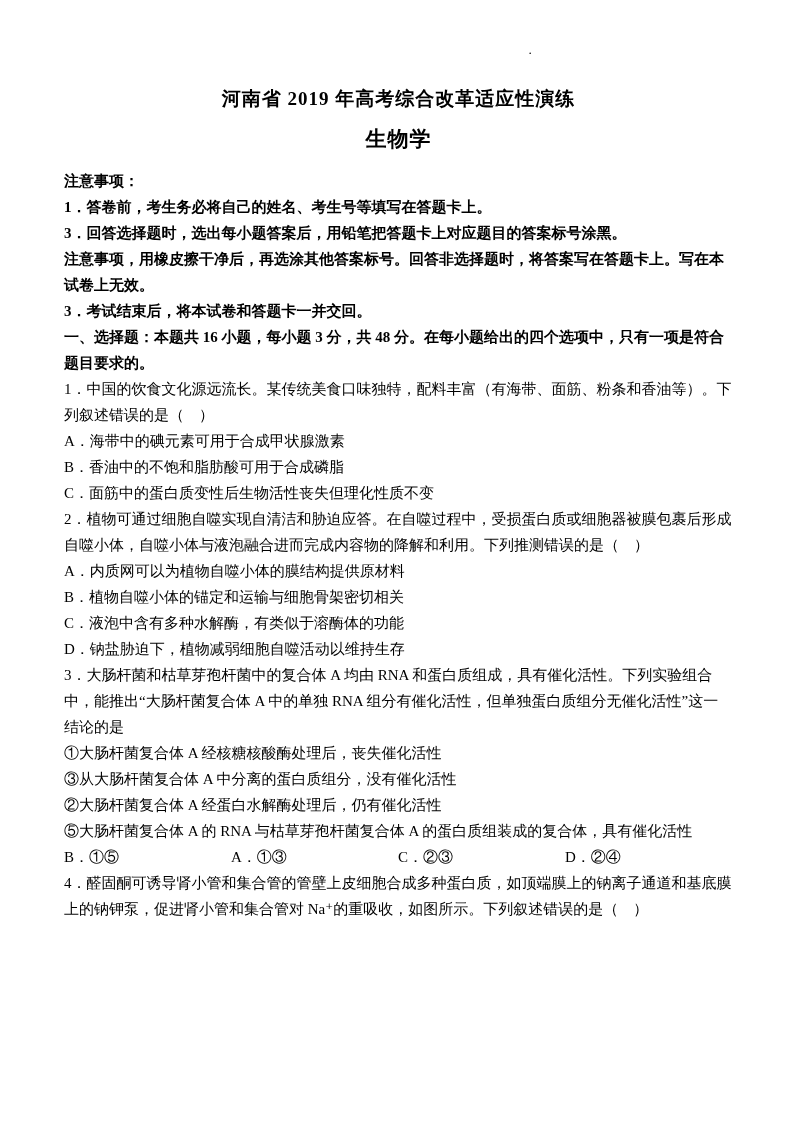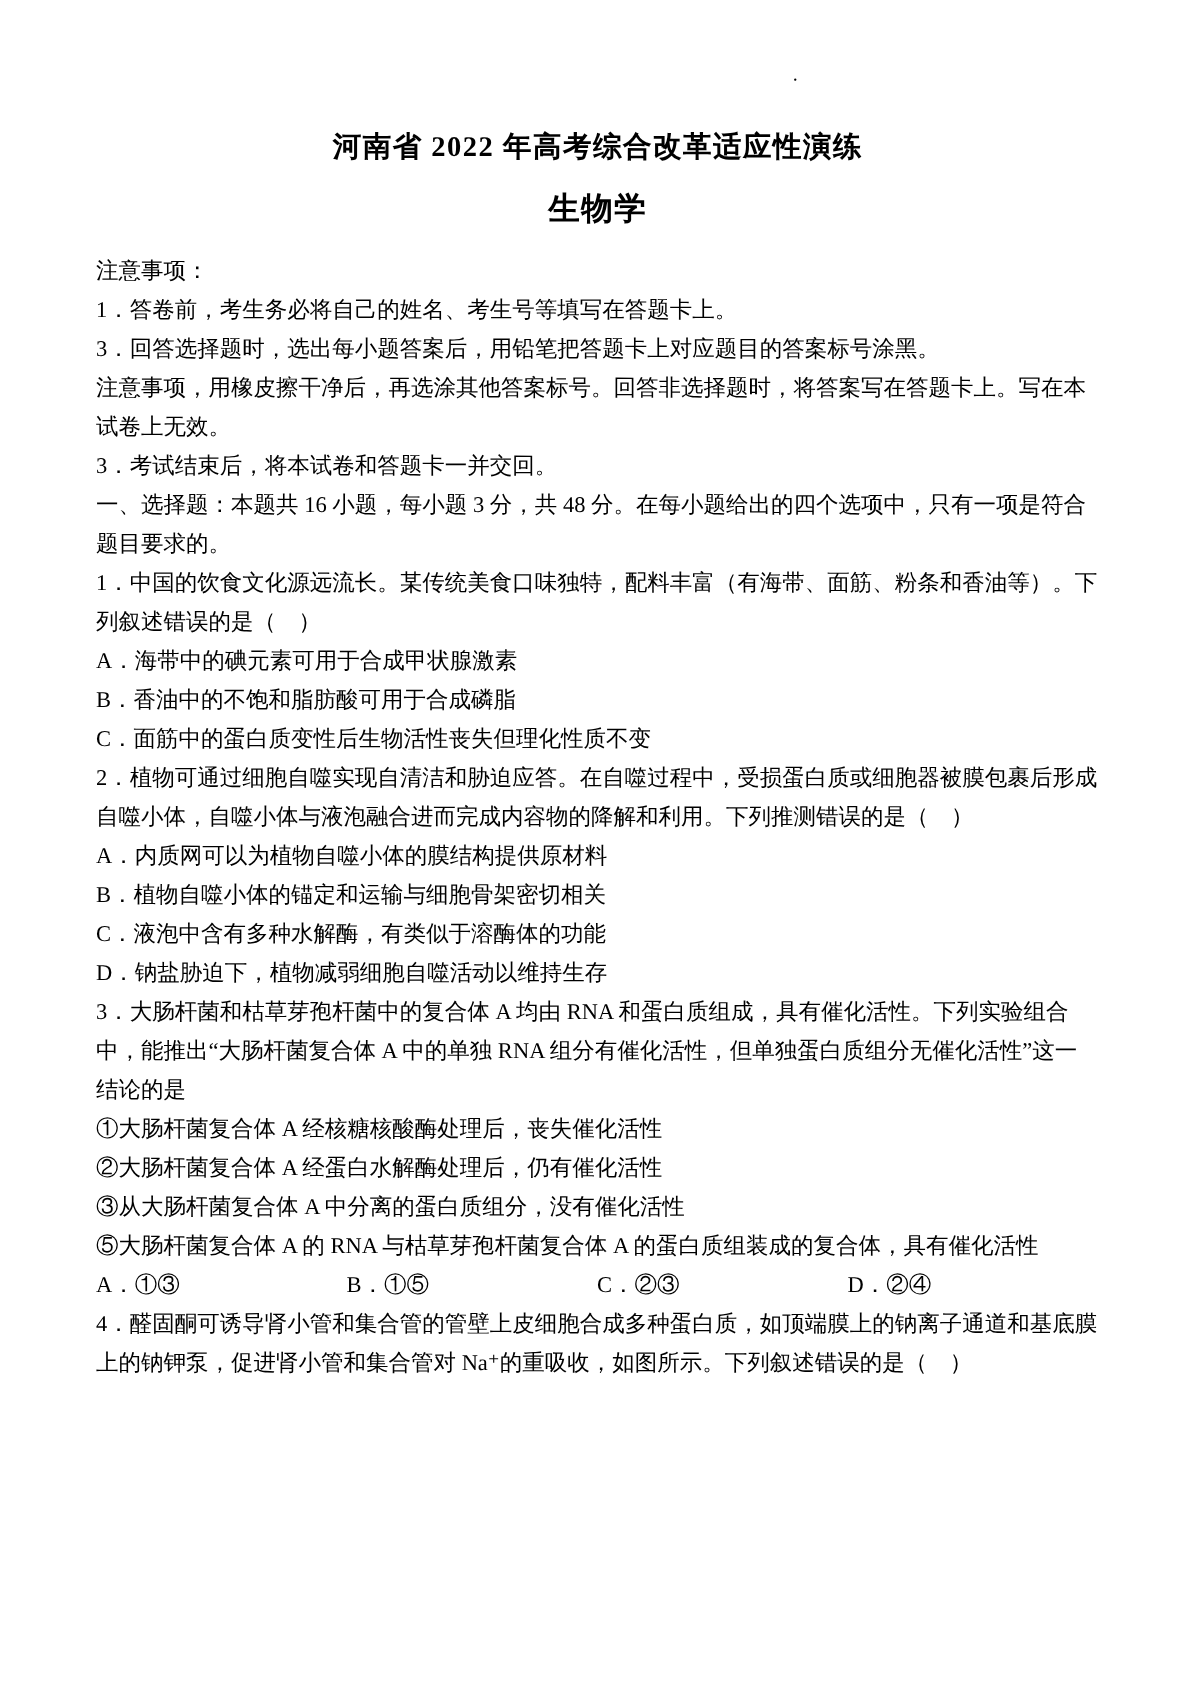"河南省 2022 年高考综合改革适应性演练" h1.title { text: 2022 -> 2019 }
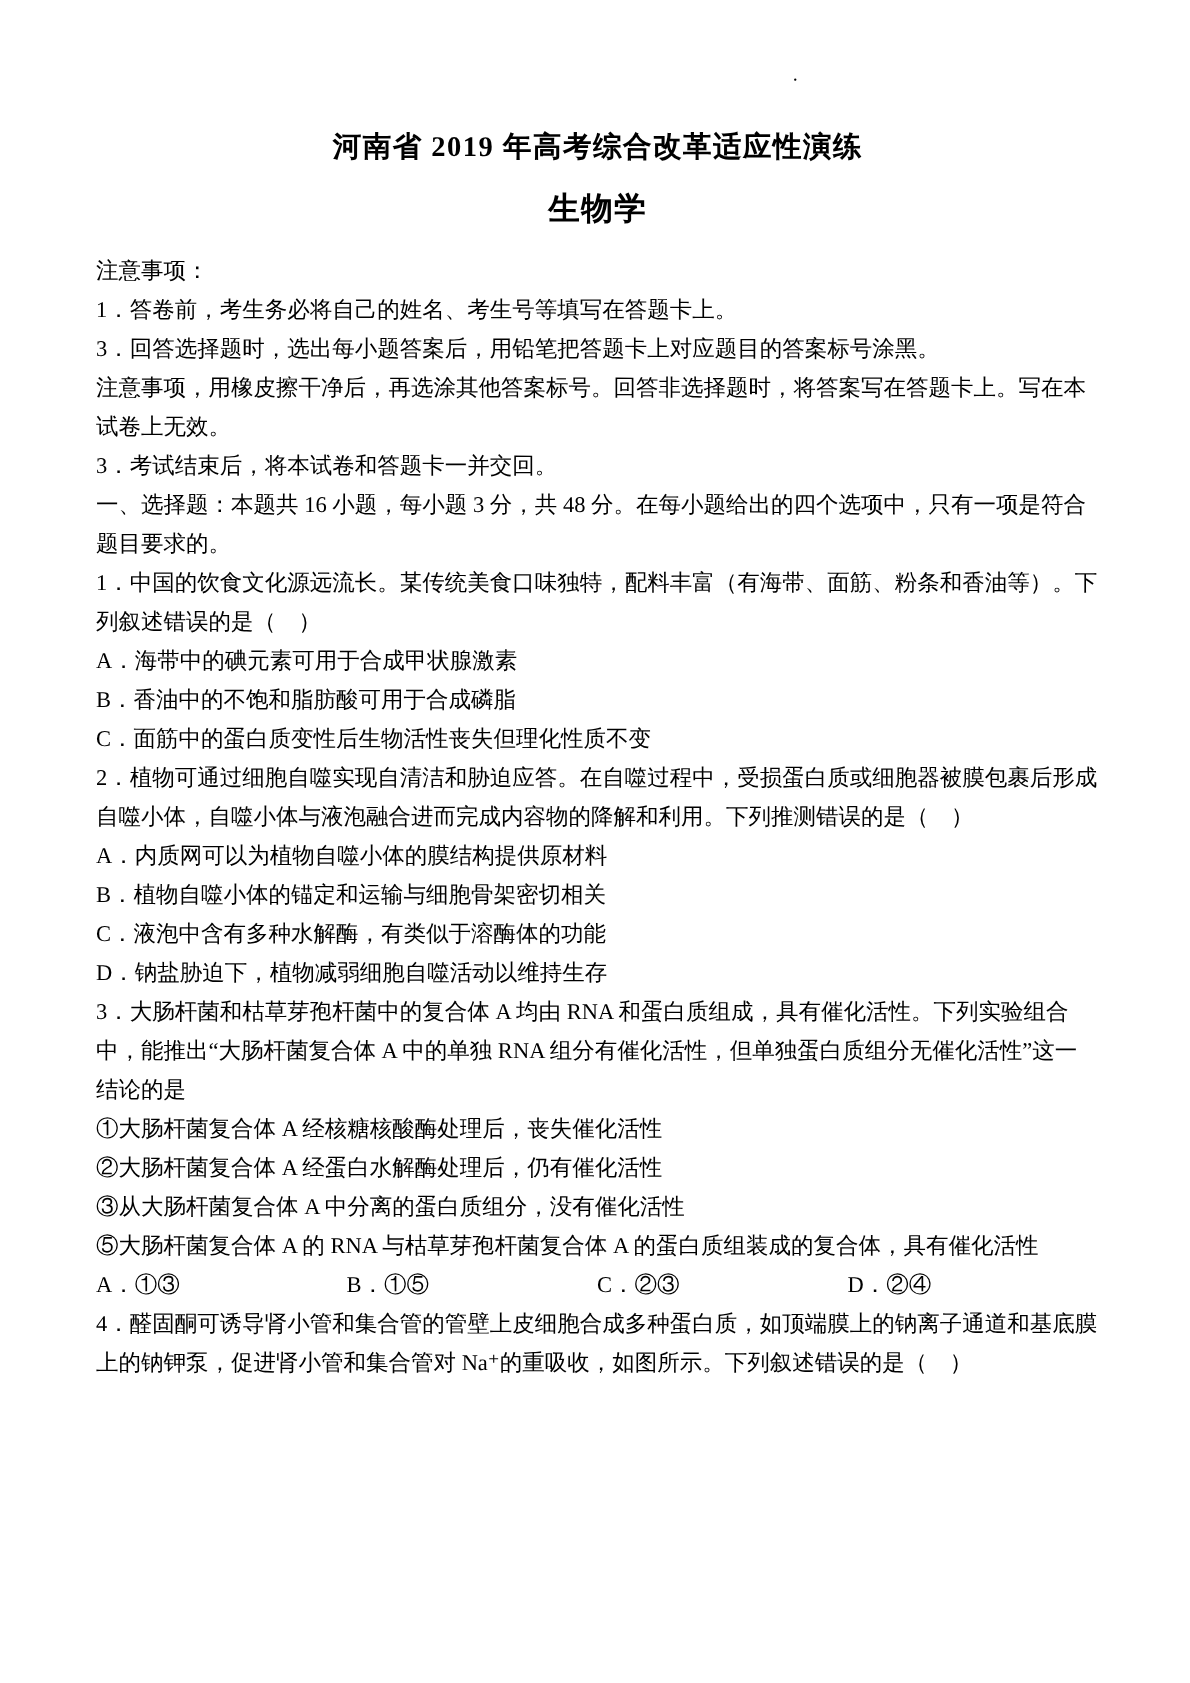"注意事项：" .bold { font-weight: 400 -> 700 }
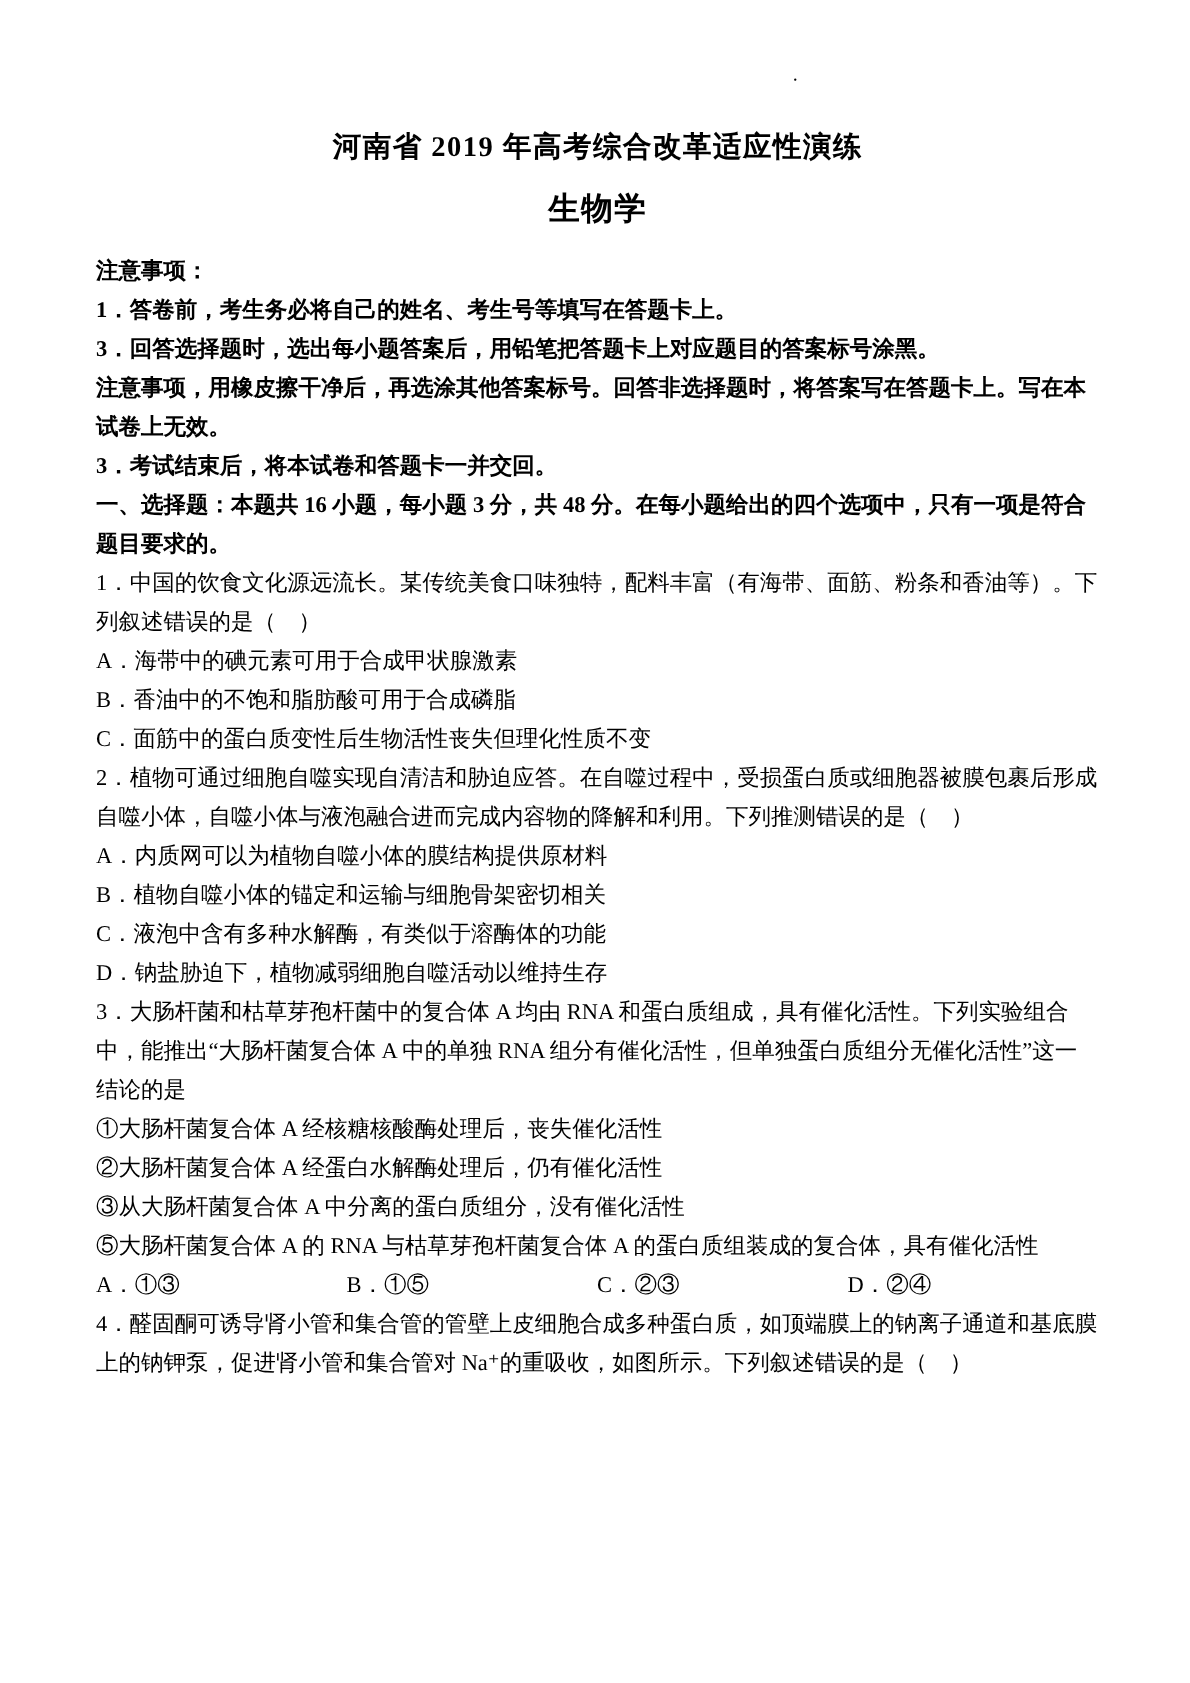"②大肠杆菌复合体 A 经蛋白水解酶处理后，仍有催化活性" p { order: before "③从大肠杆菌复合体 A 中分离的蛋白质组分，没有催化活性" -> after "③从大肠杆菌复合体 A 中分离的蛋白质组分，没有催化活性" }
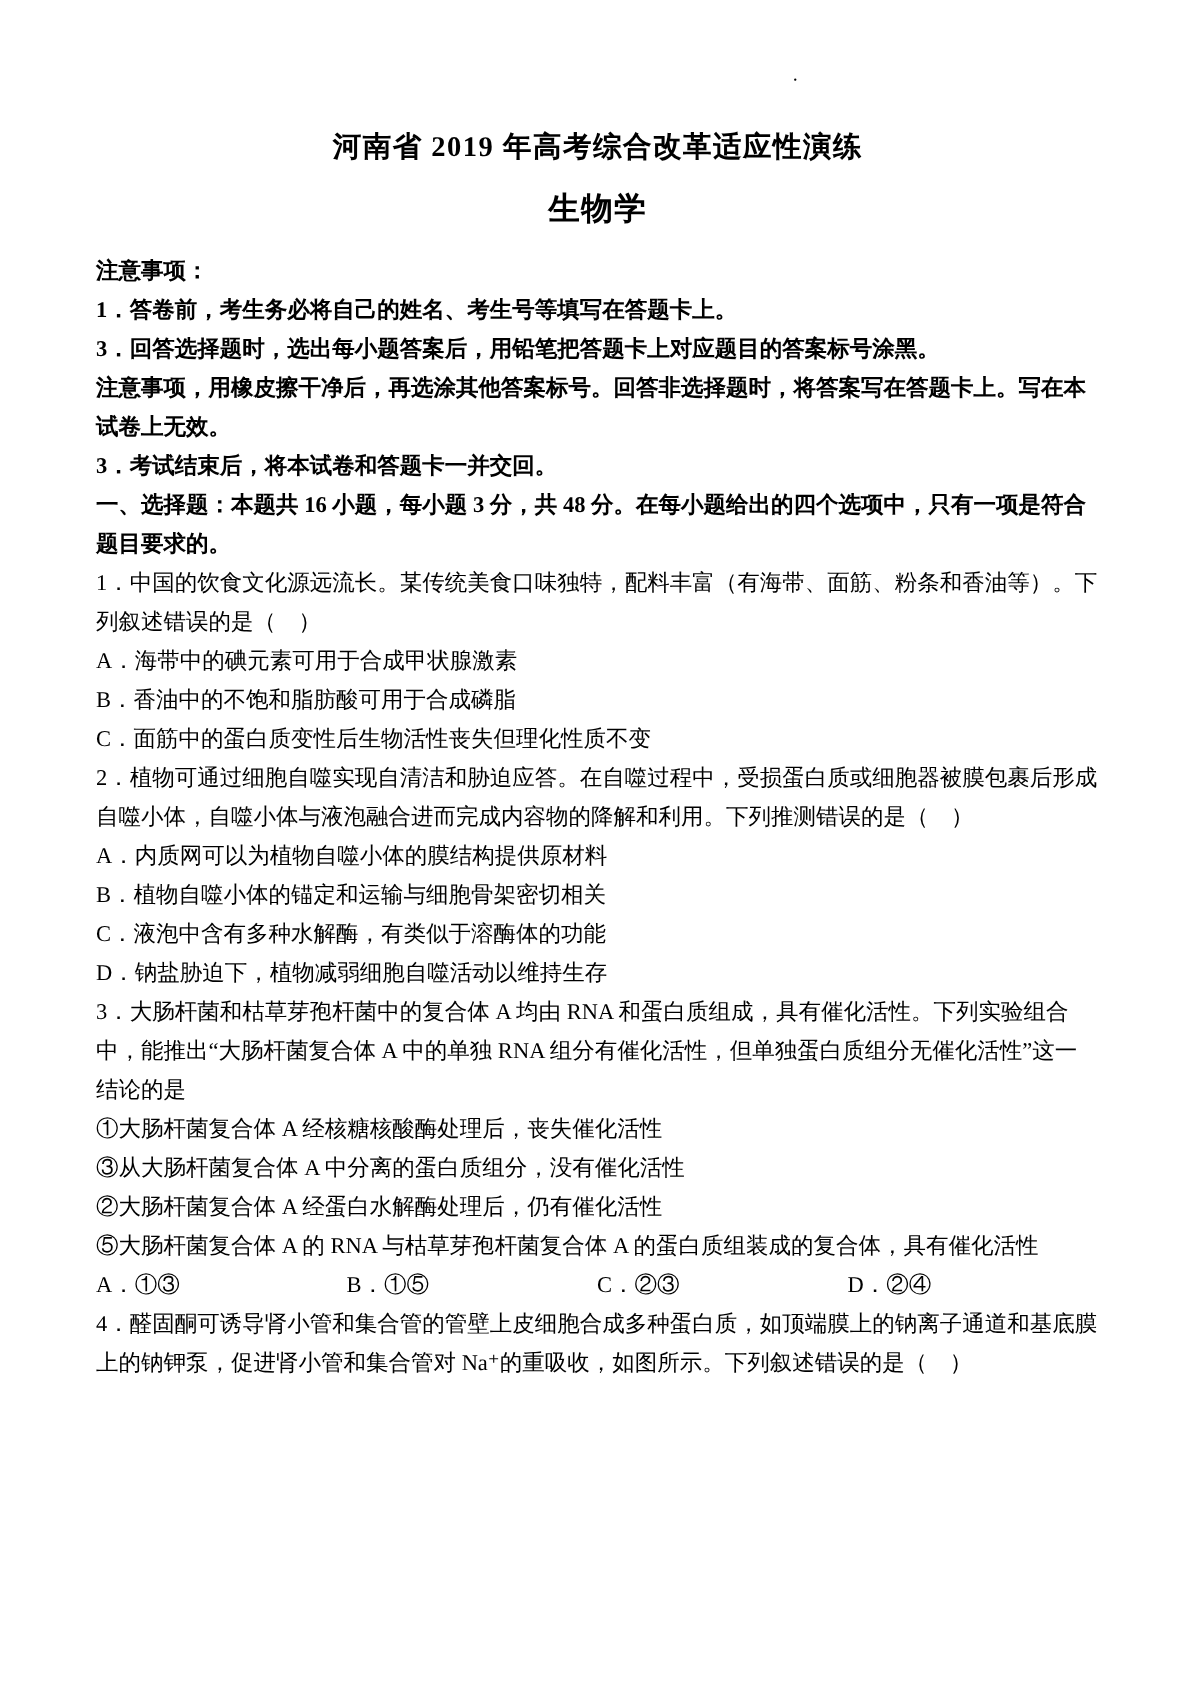"A．①③" span.opt { order: before "B．①⑤" -> after "B．①⑤" }
